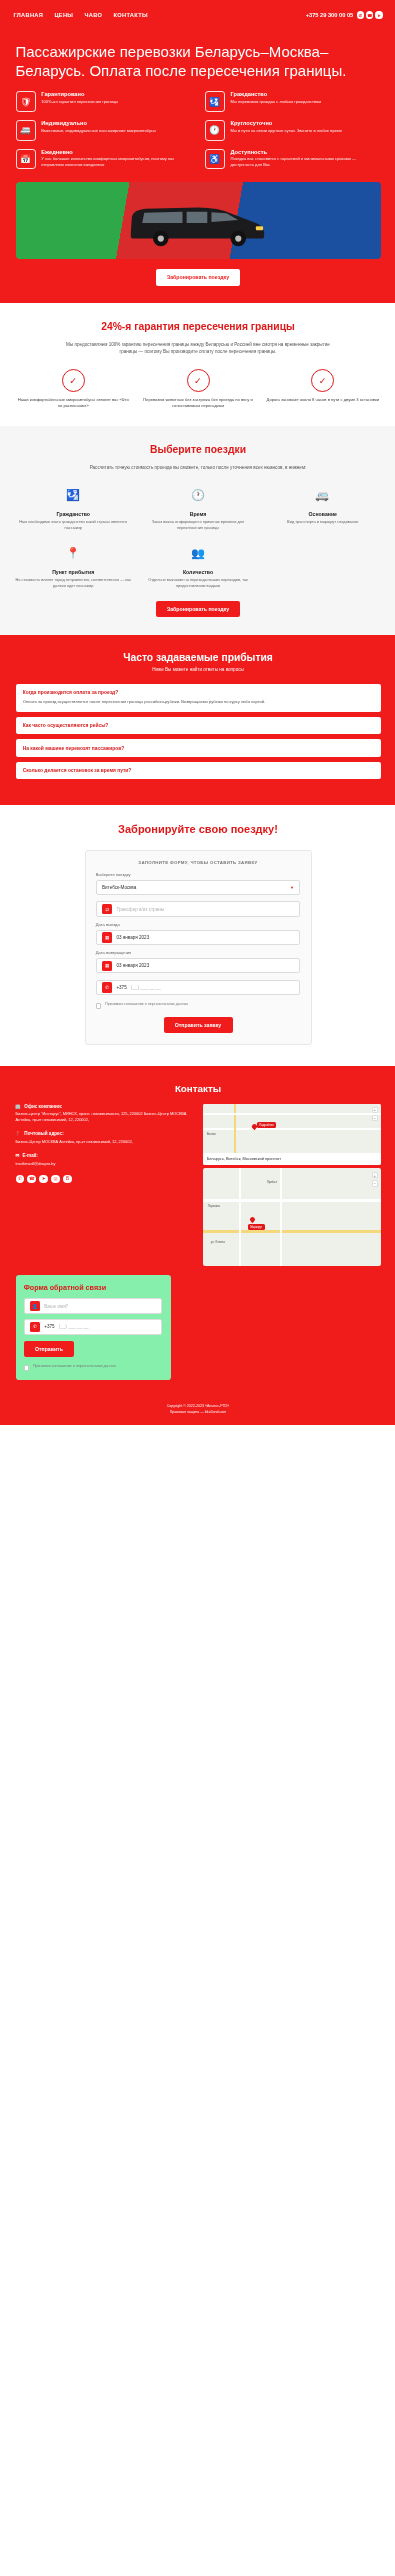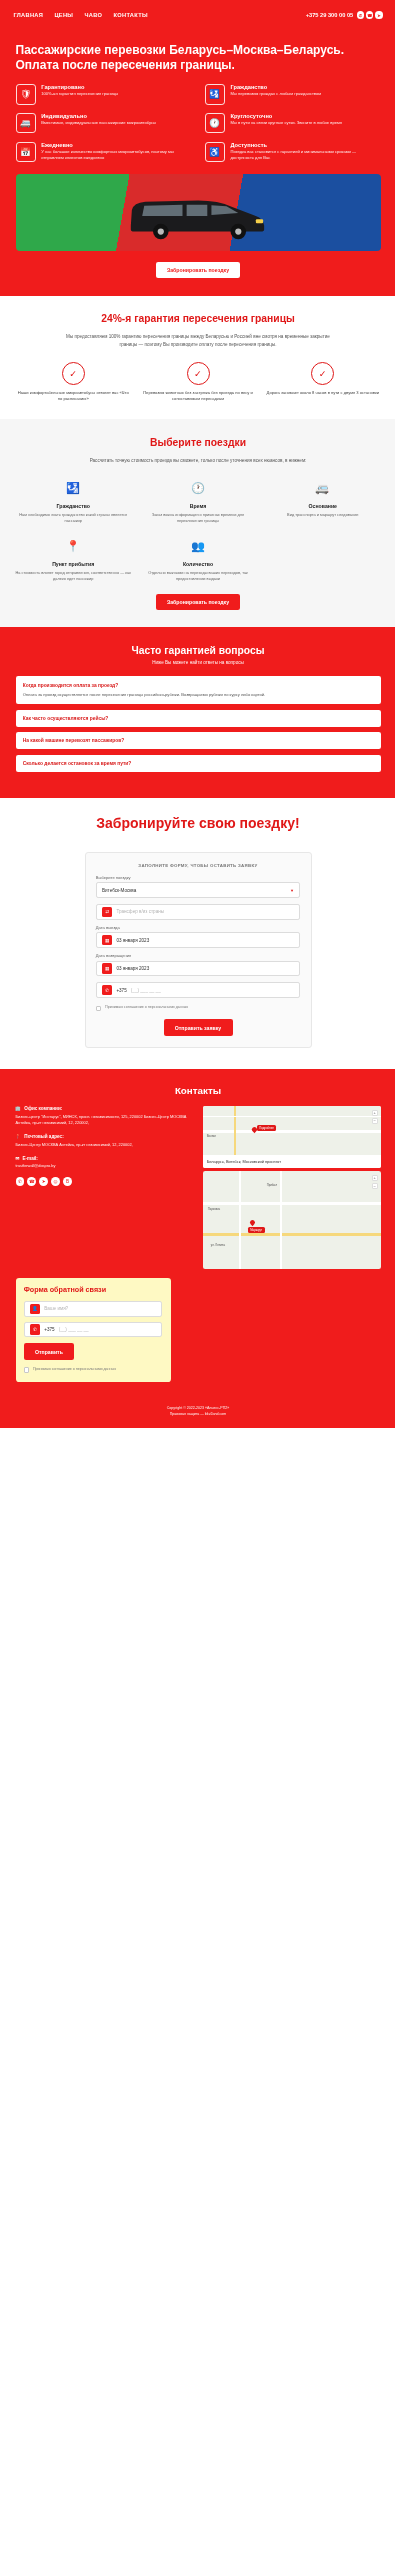"Пассажирские перевозки" .hero h1 { font-size: 12px -> 15px; font-weight: bold -> normal }
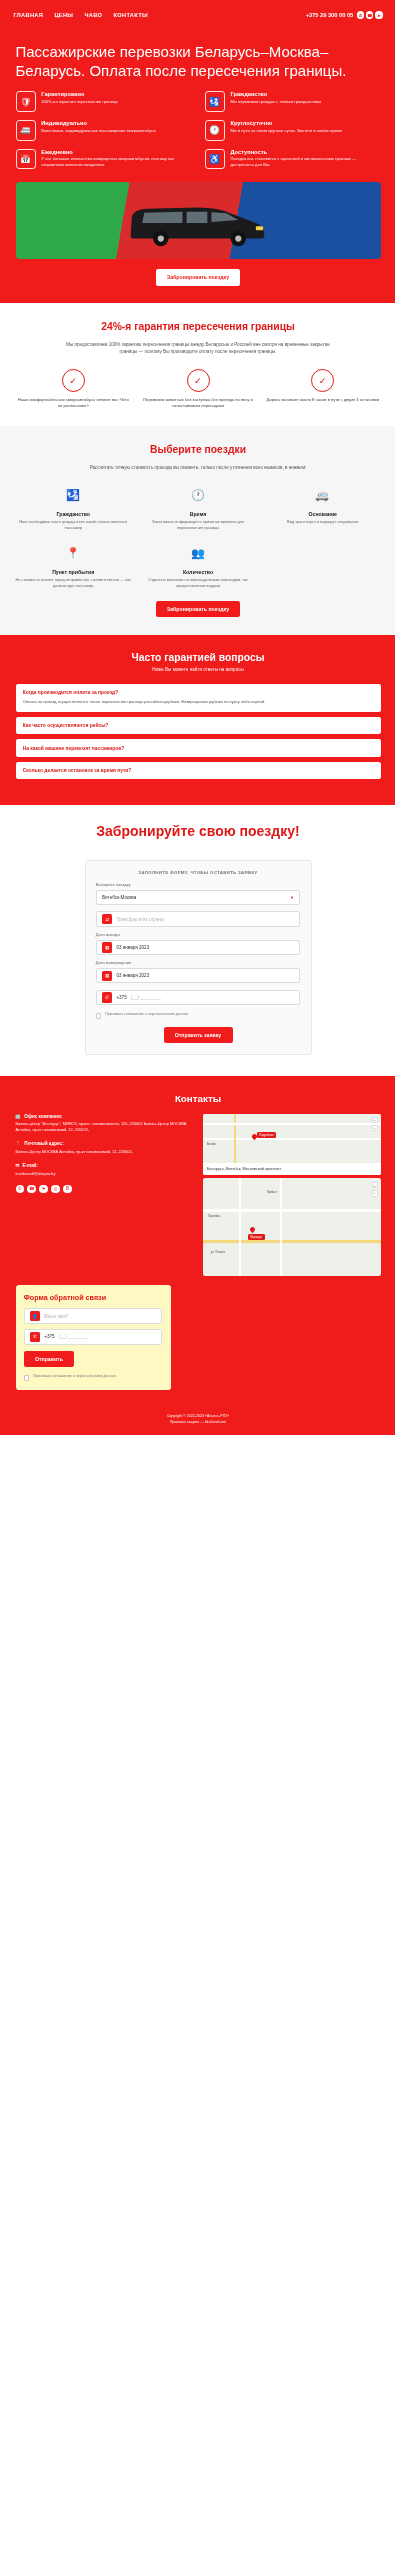"Часто гарантией вопросы" h2 { text: гарантией вопросы -> задаваемые прибытия }
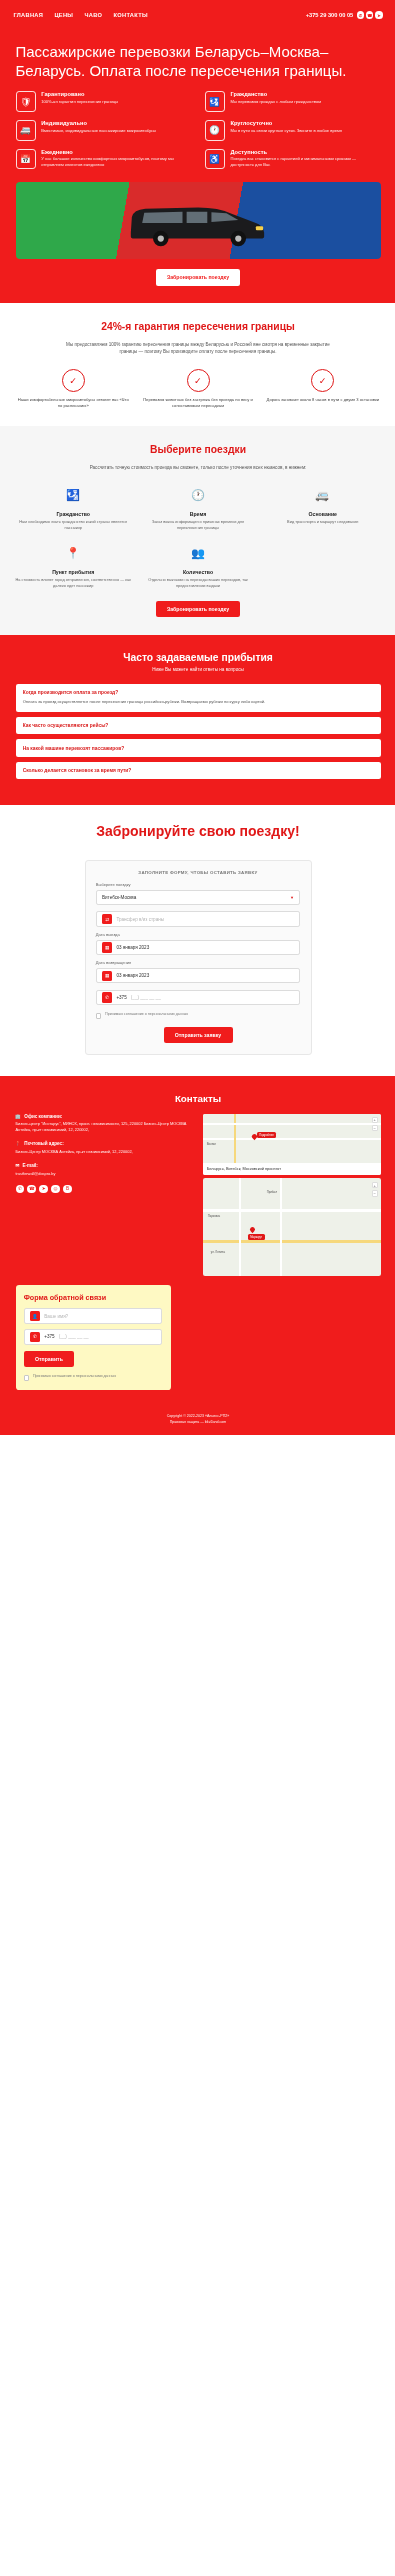"Забронируйте свою поездку!" .book h2 { font-size: 14px -> 11px; margin-bottom: 21px -> 15px }
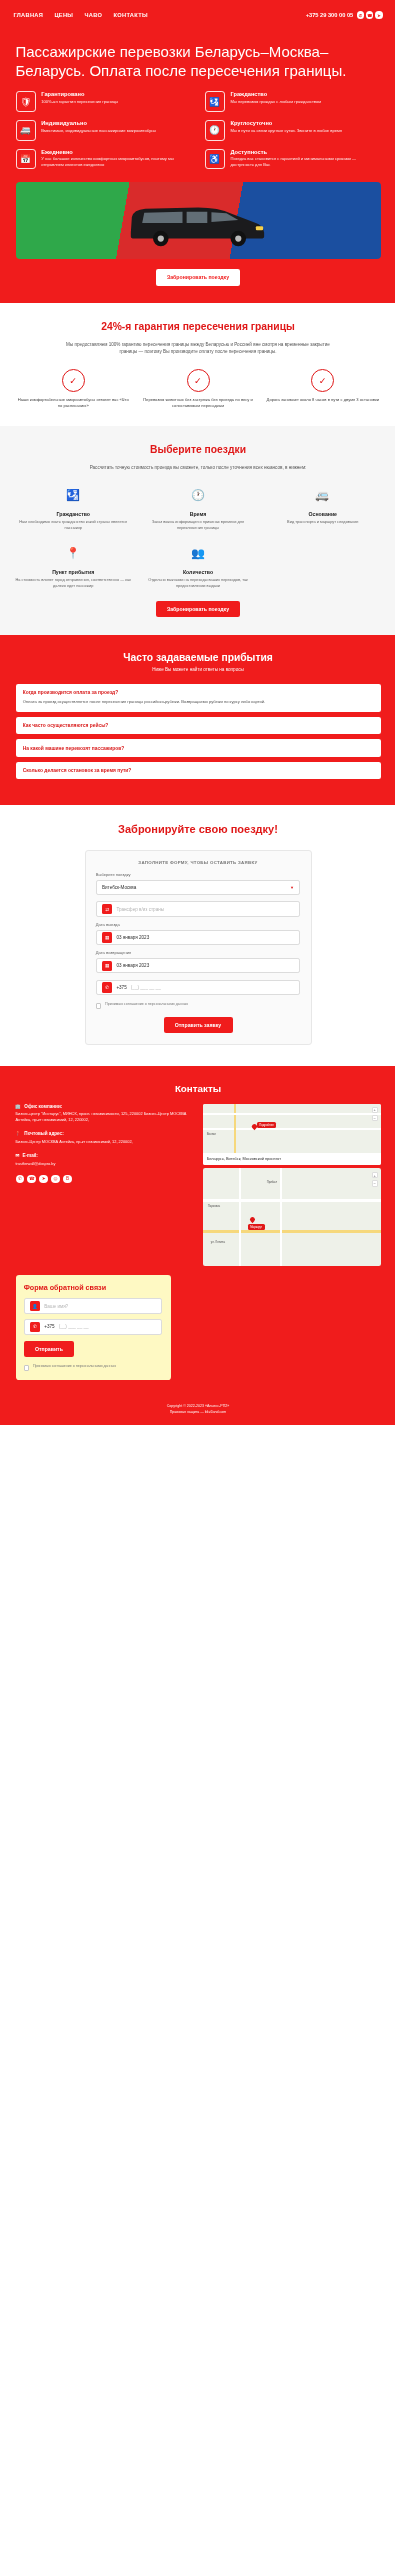"Форма обратной связи" .fb { background: #fef9c3 -> #86efac }
